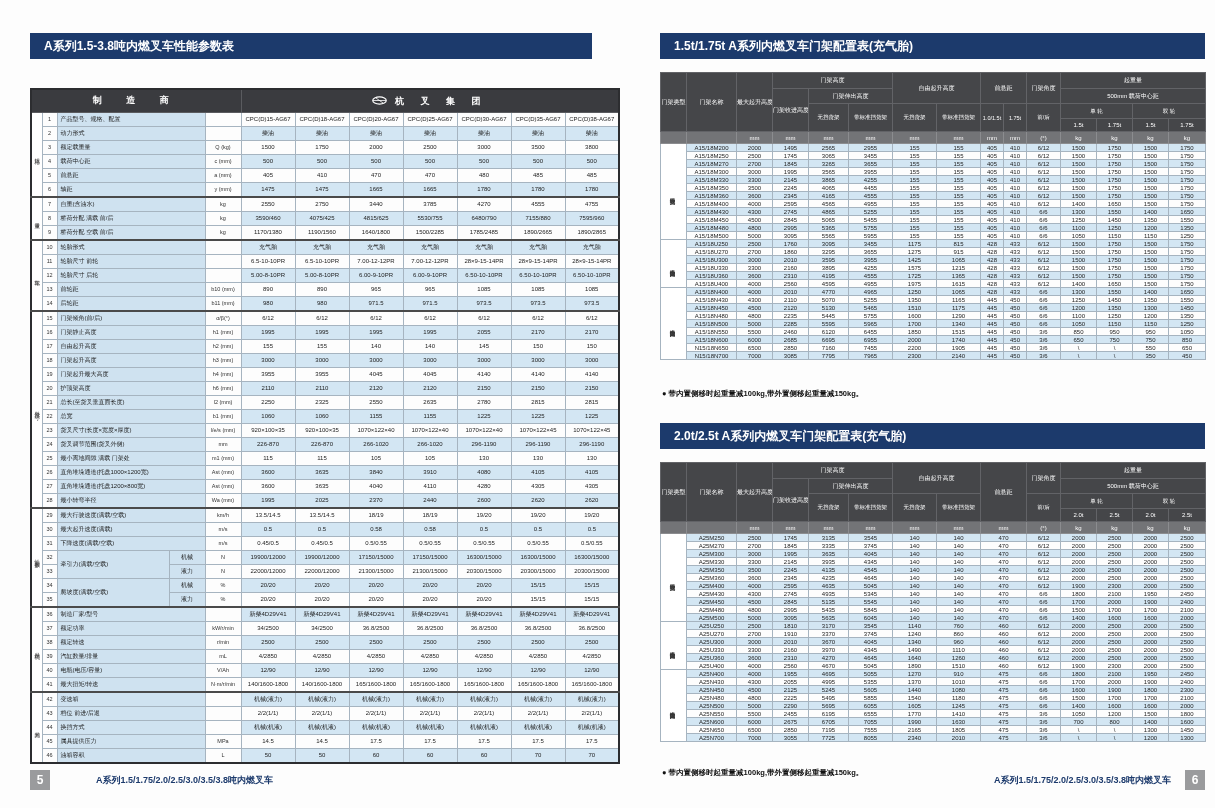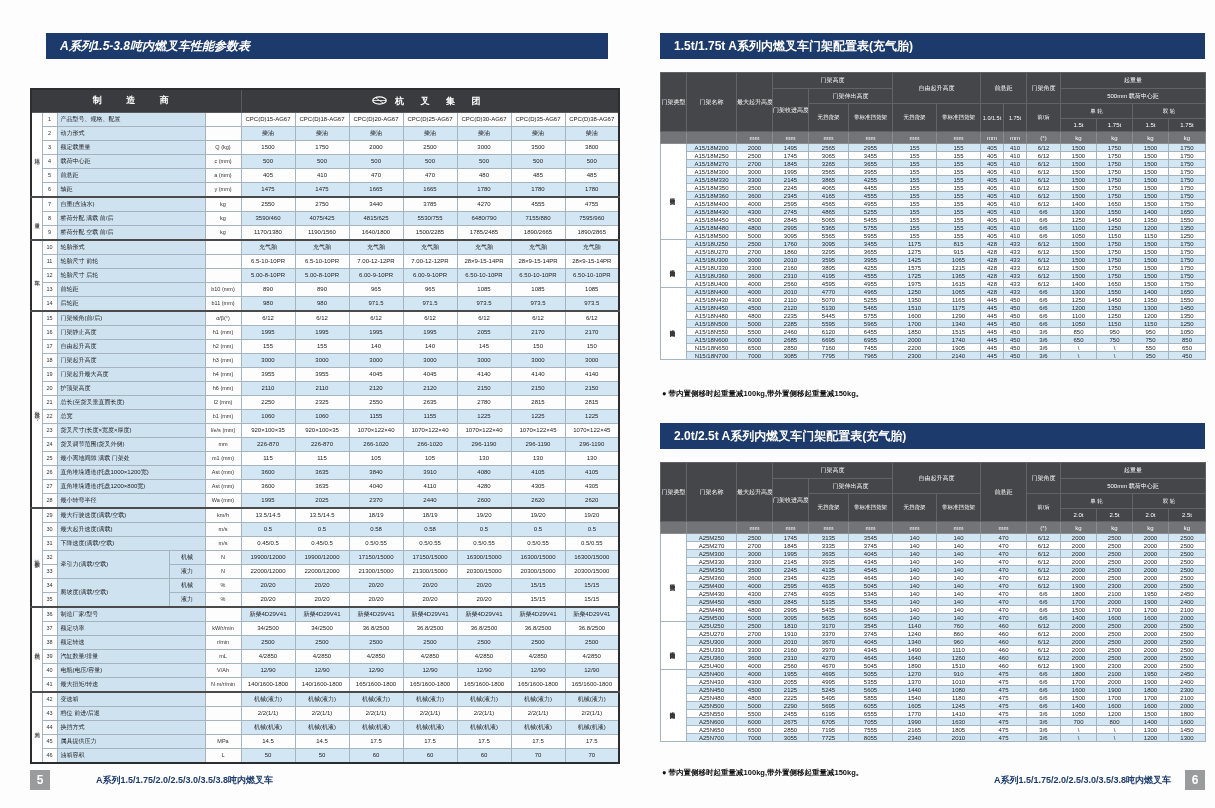"A系列1.5-3.8吨内燃叉车性能参数表" .lb { font-style: italic -> none; left: 46px -> 30px }
